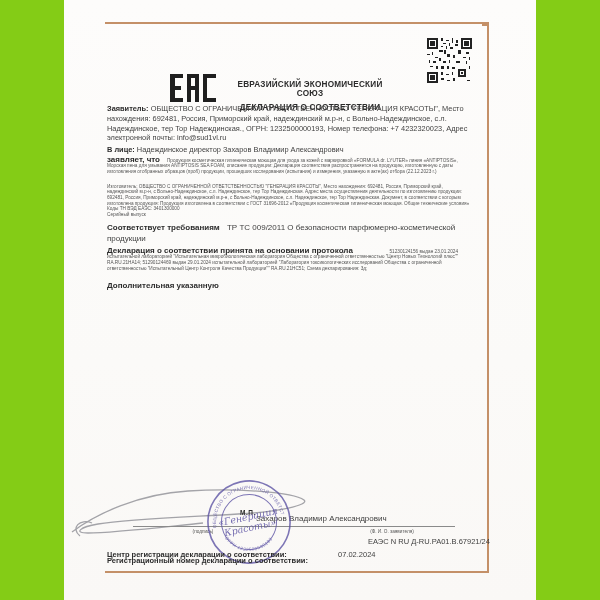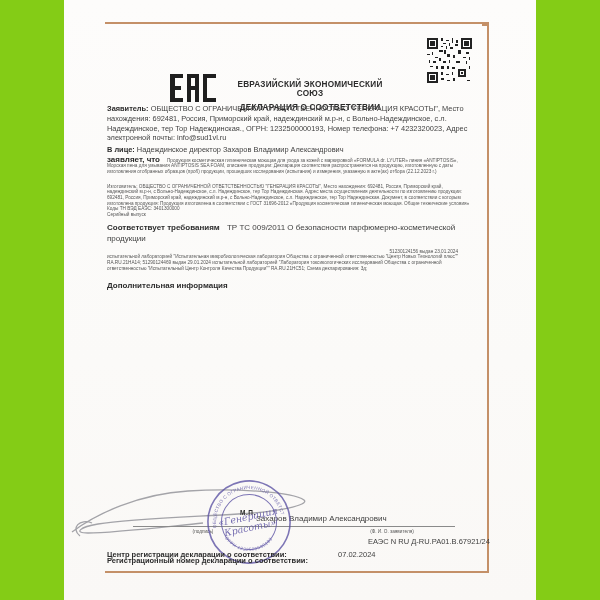"Декларация о соответствии принята на" div.heading { html: none -> <div>Декларация о соответствии принята на основании протокола</div> }
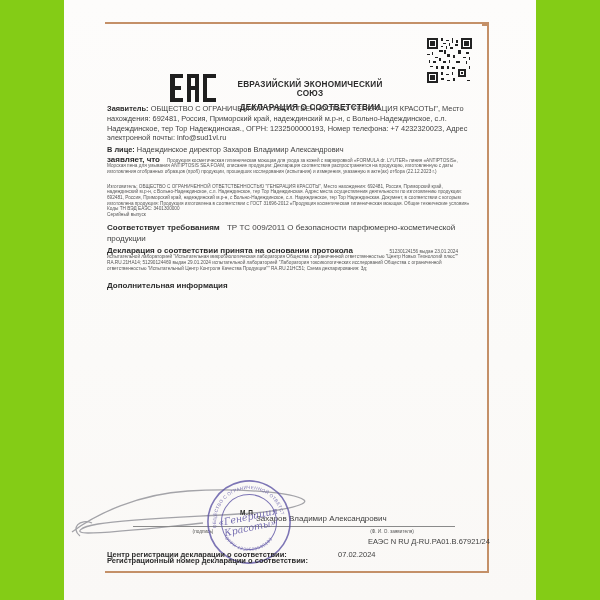"Дополнительная информация" div.heading { text: информация -> указанную }
